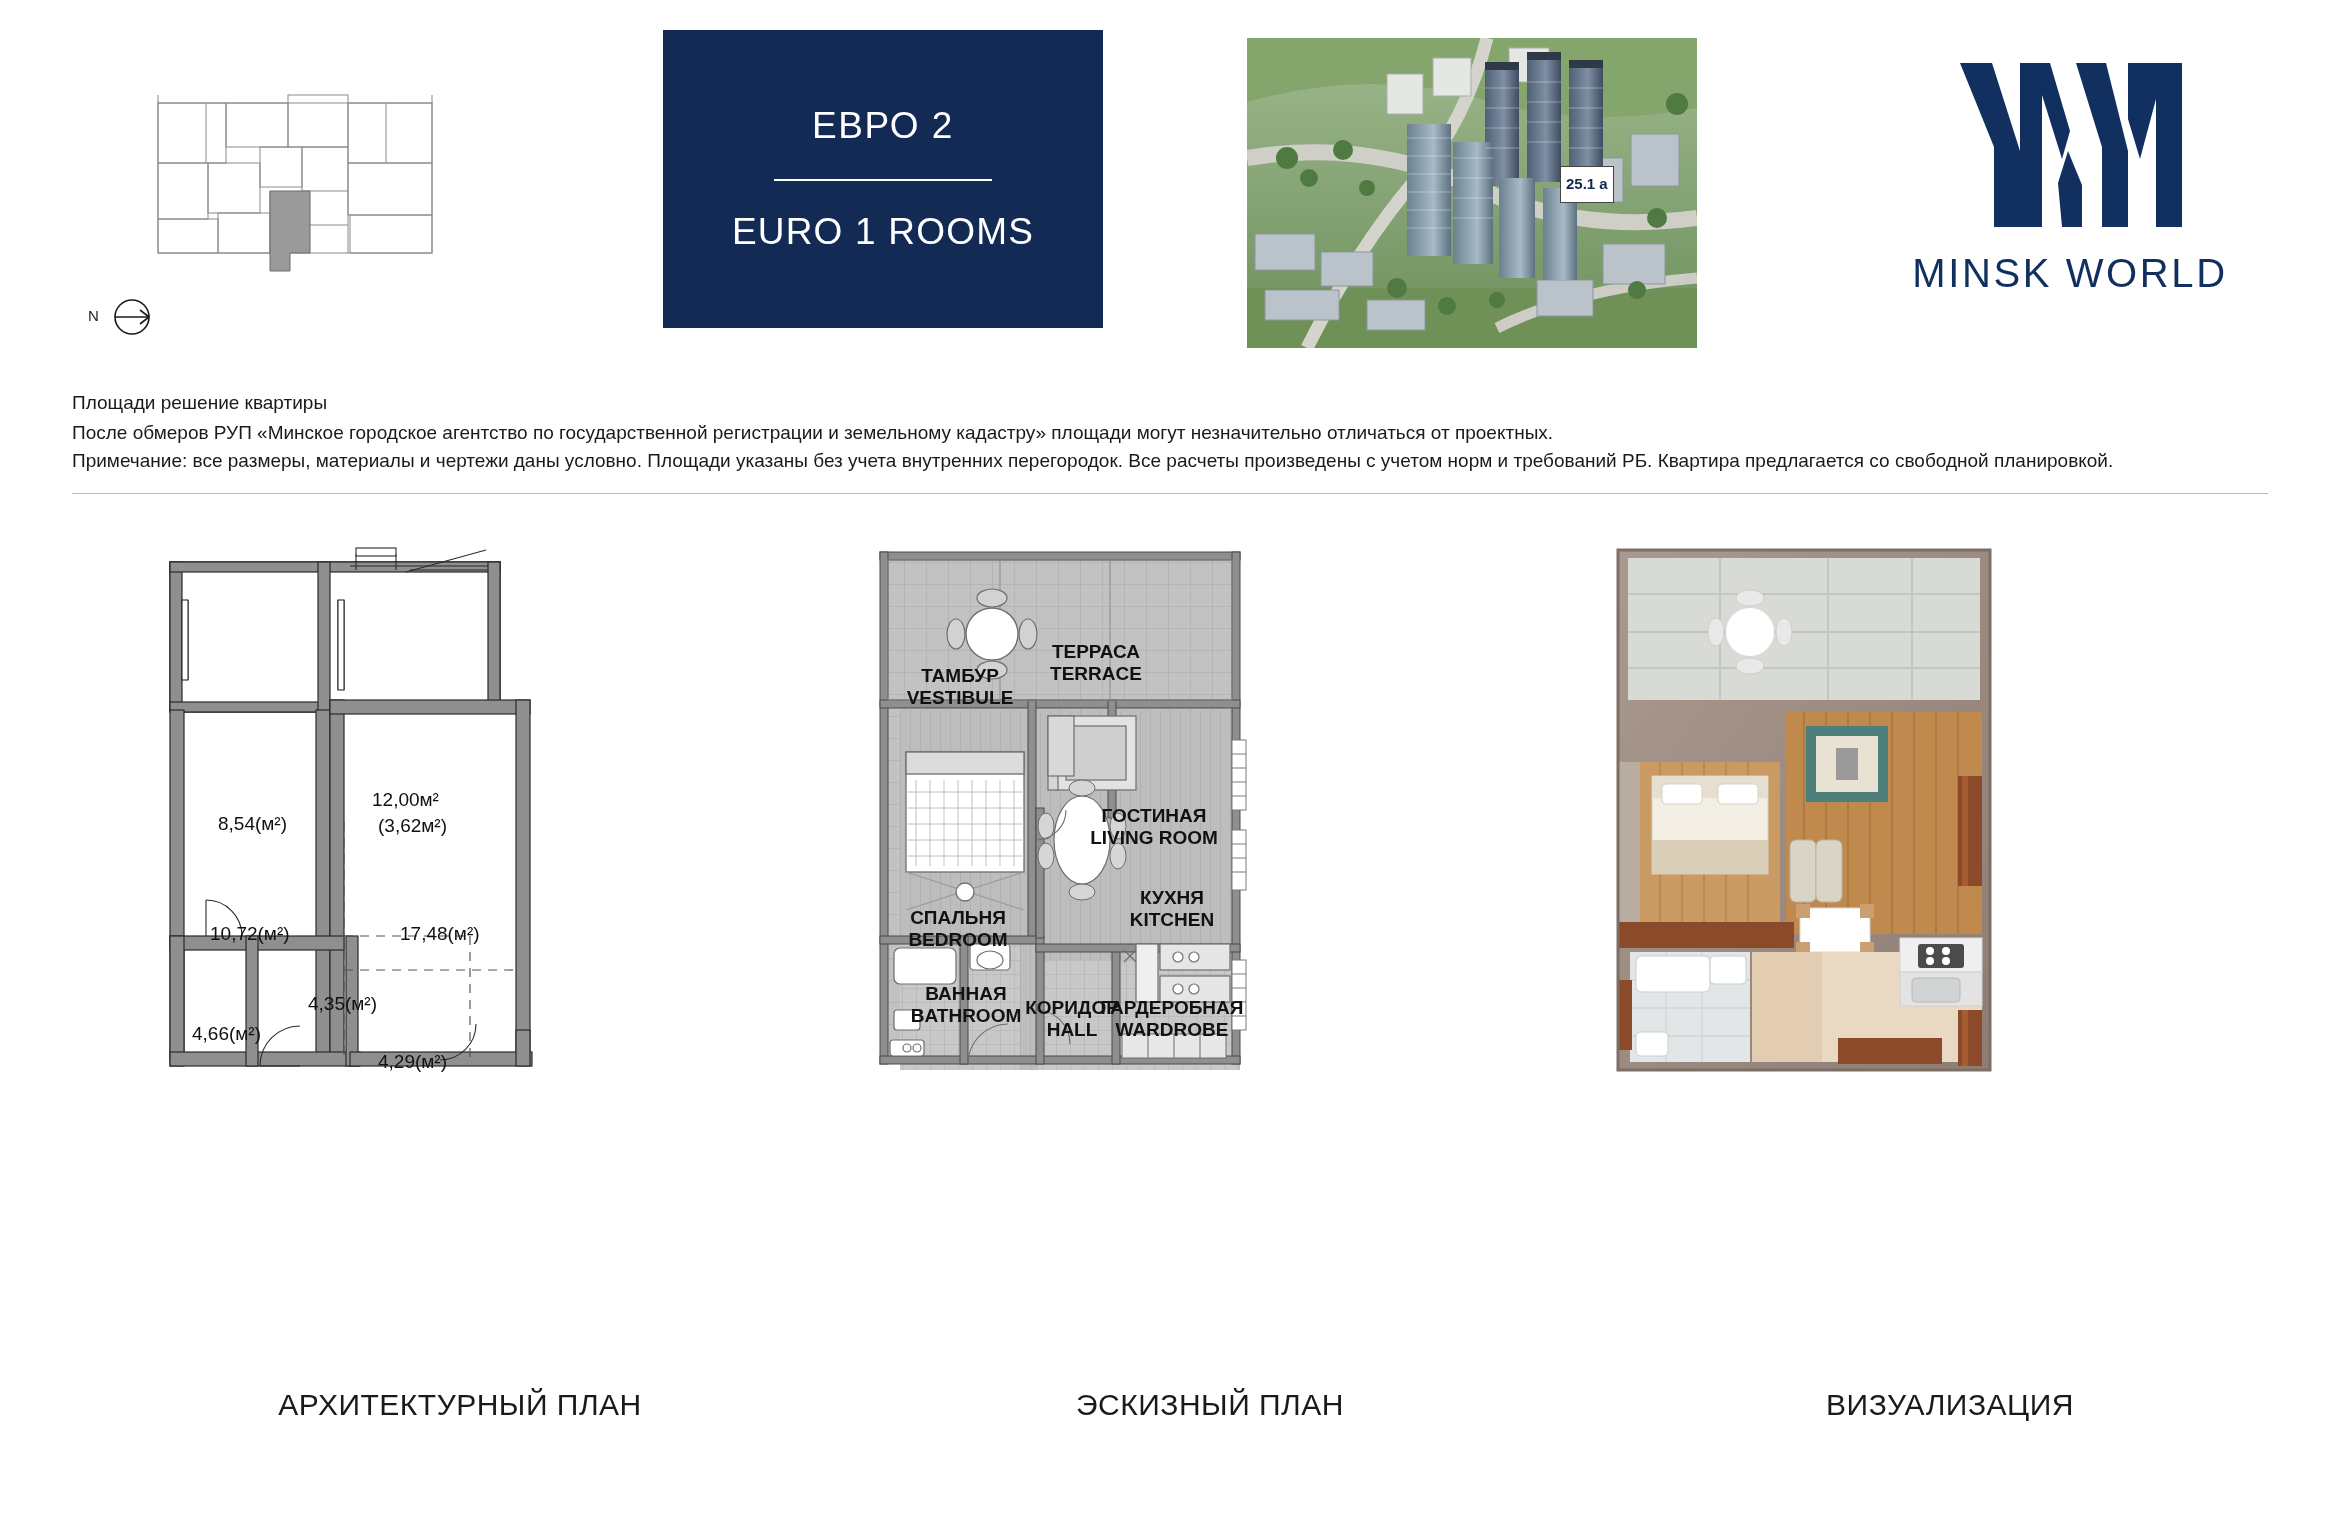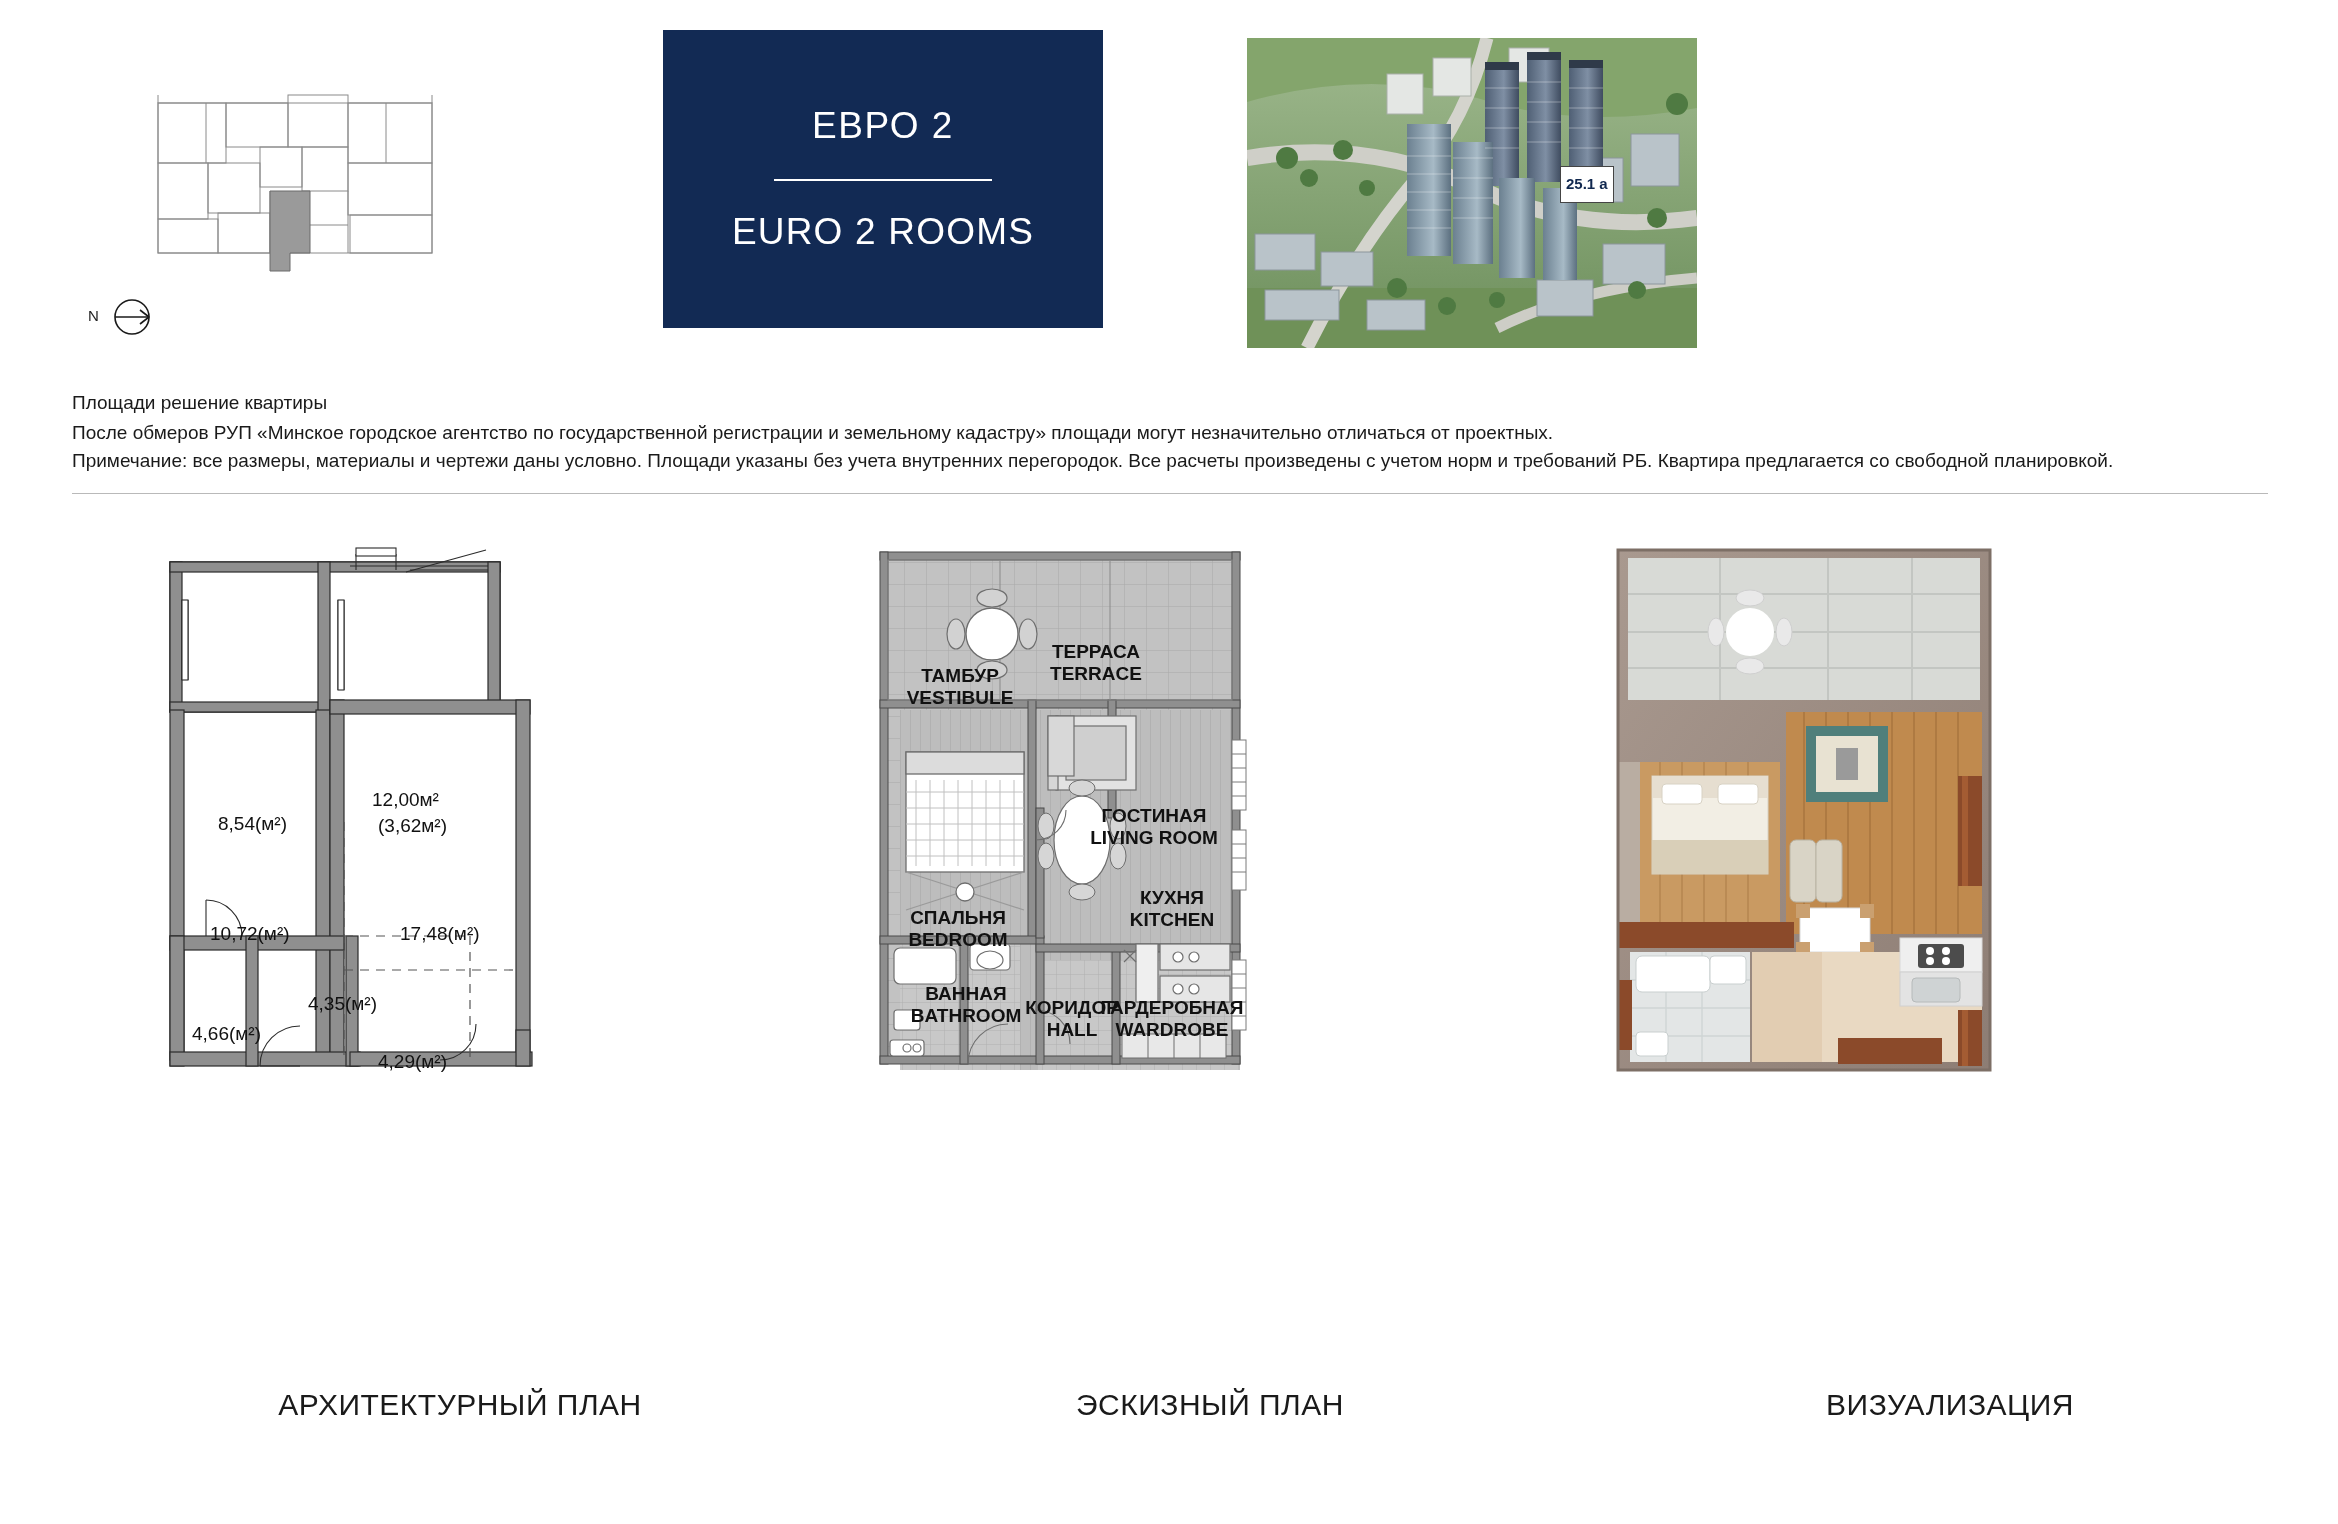"EURO 2 ROOMS" div.t-en { text: 2 -> 1 }
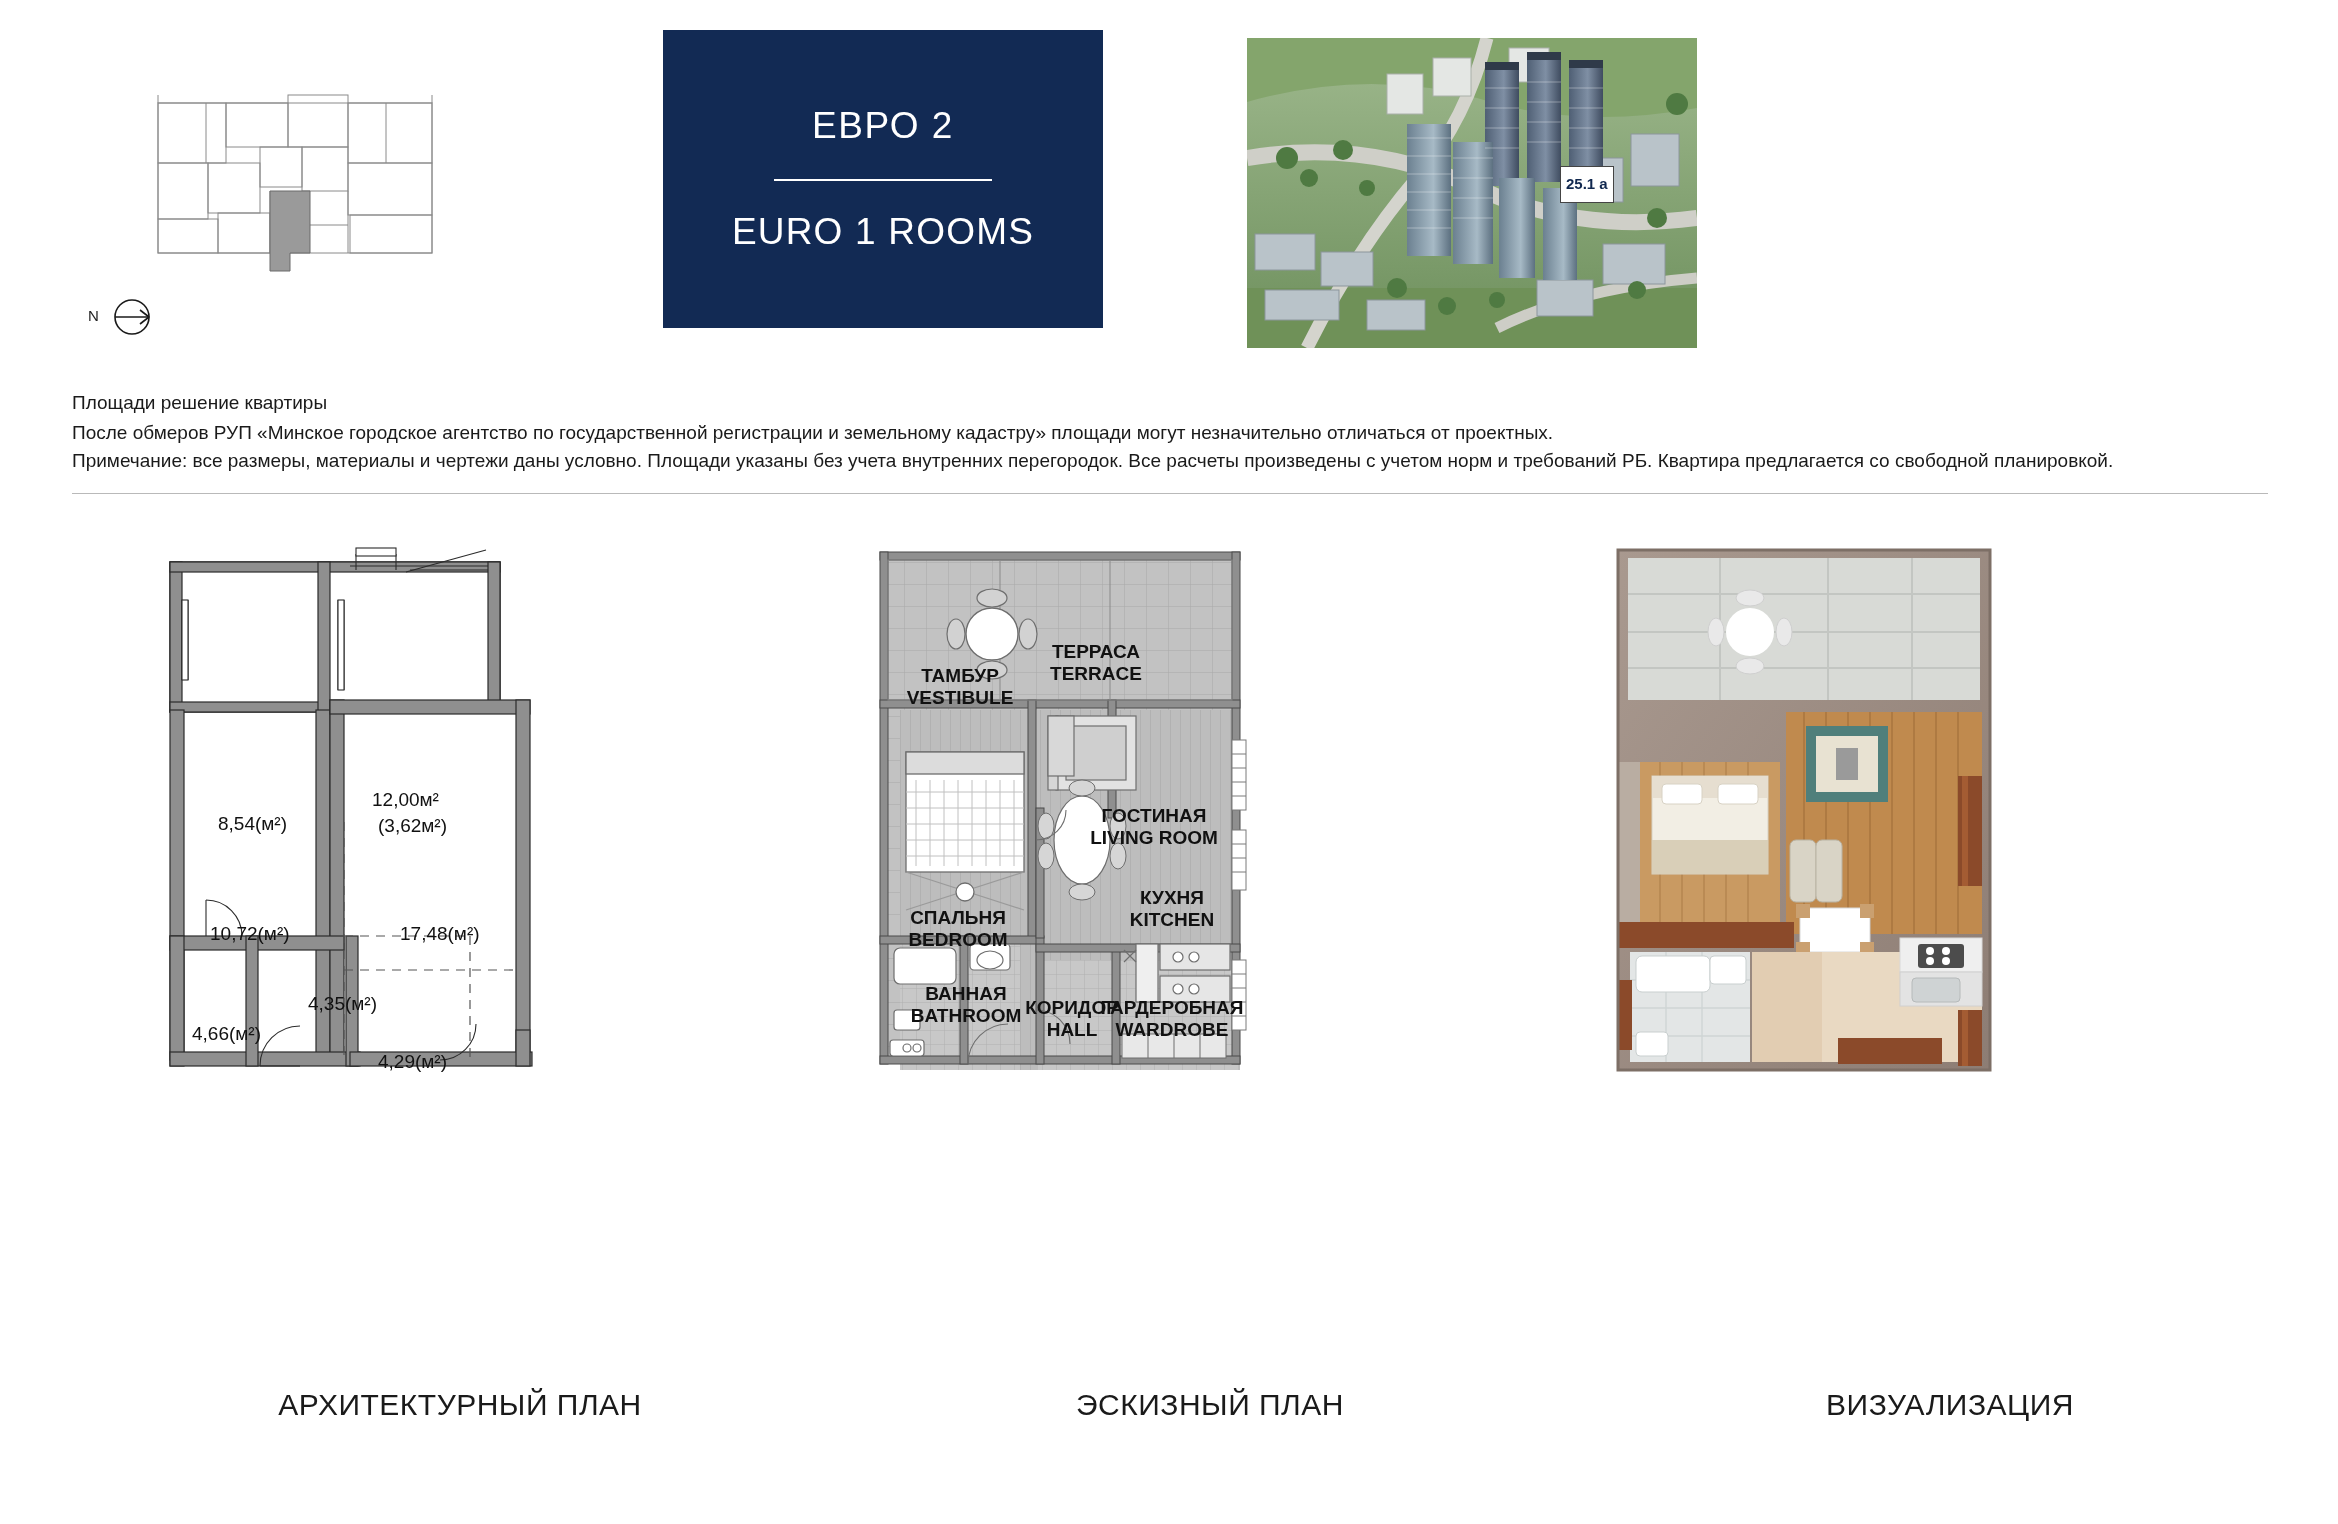"MINSK WORLD" div.logo { html: none -> <div> <svg> <g> <polygon></polygon> <polygon></polygon> <polygon></polygon> <polygon></polygon> </g> <g> <polygon></polygon> </g> </svg> <div>MINSK WORLD</div> </div> }
